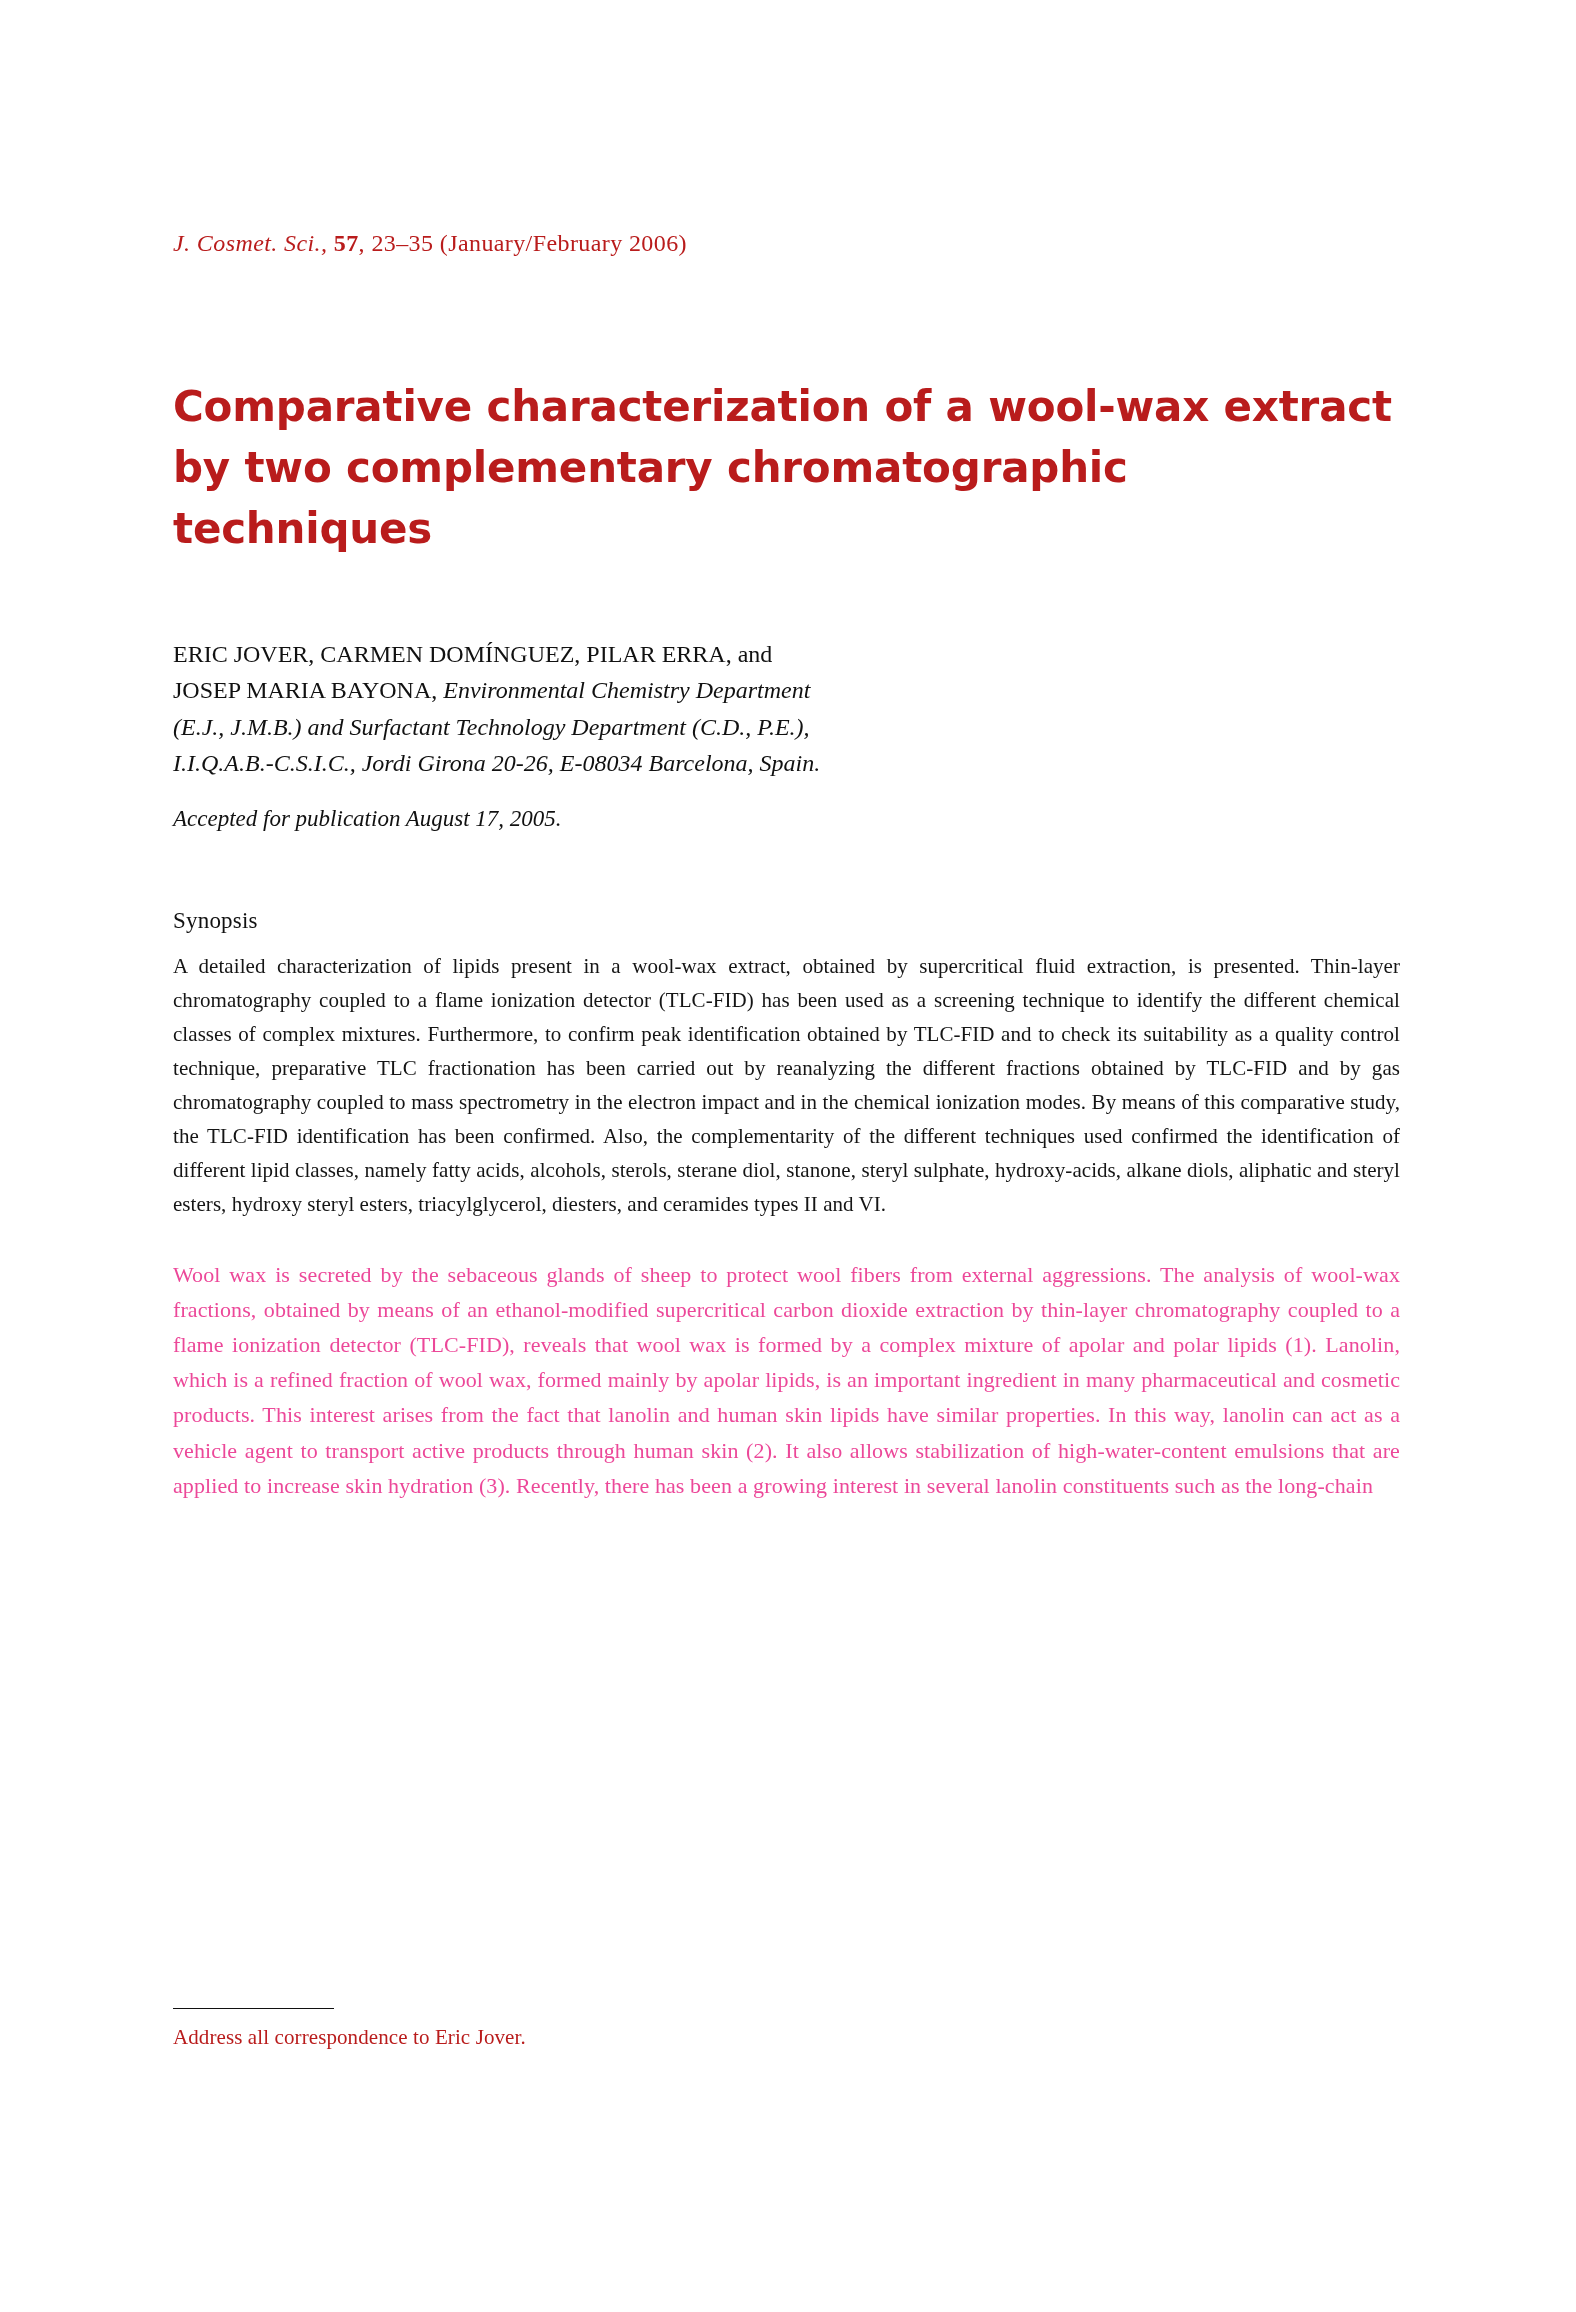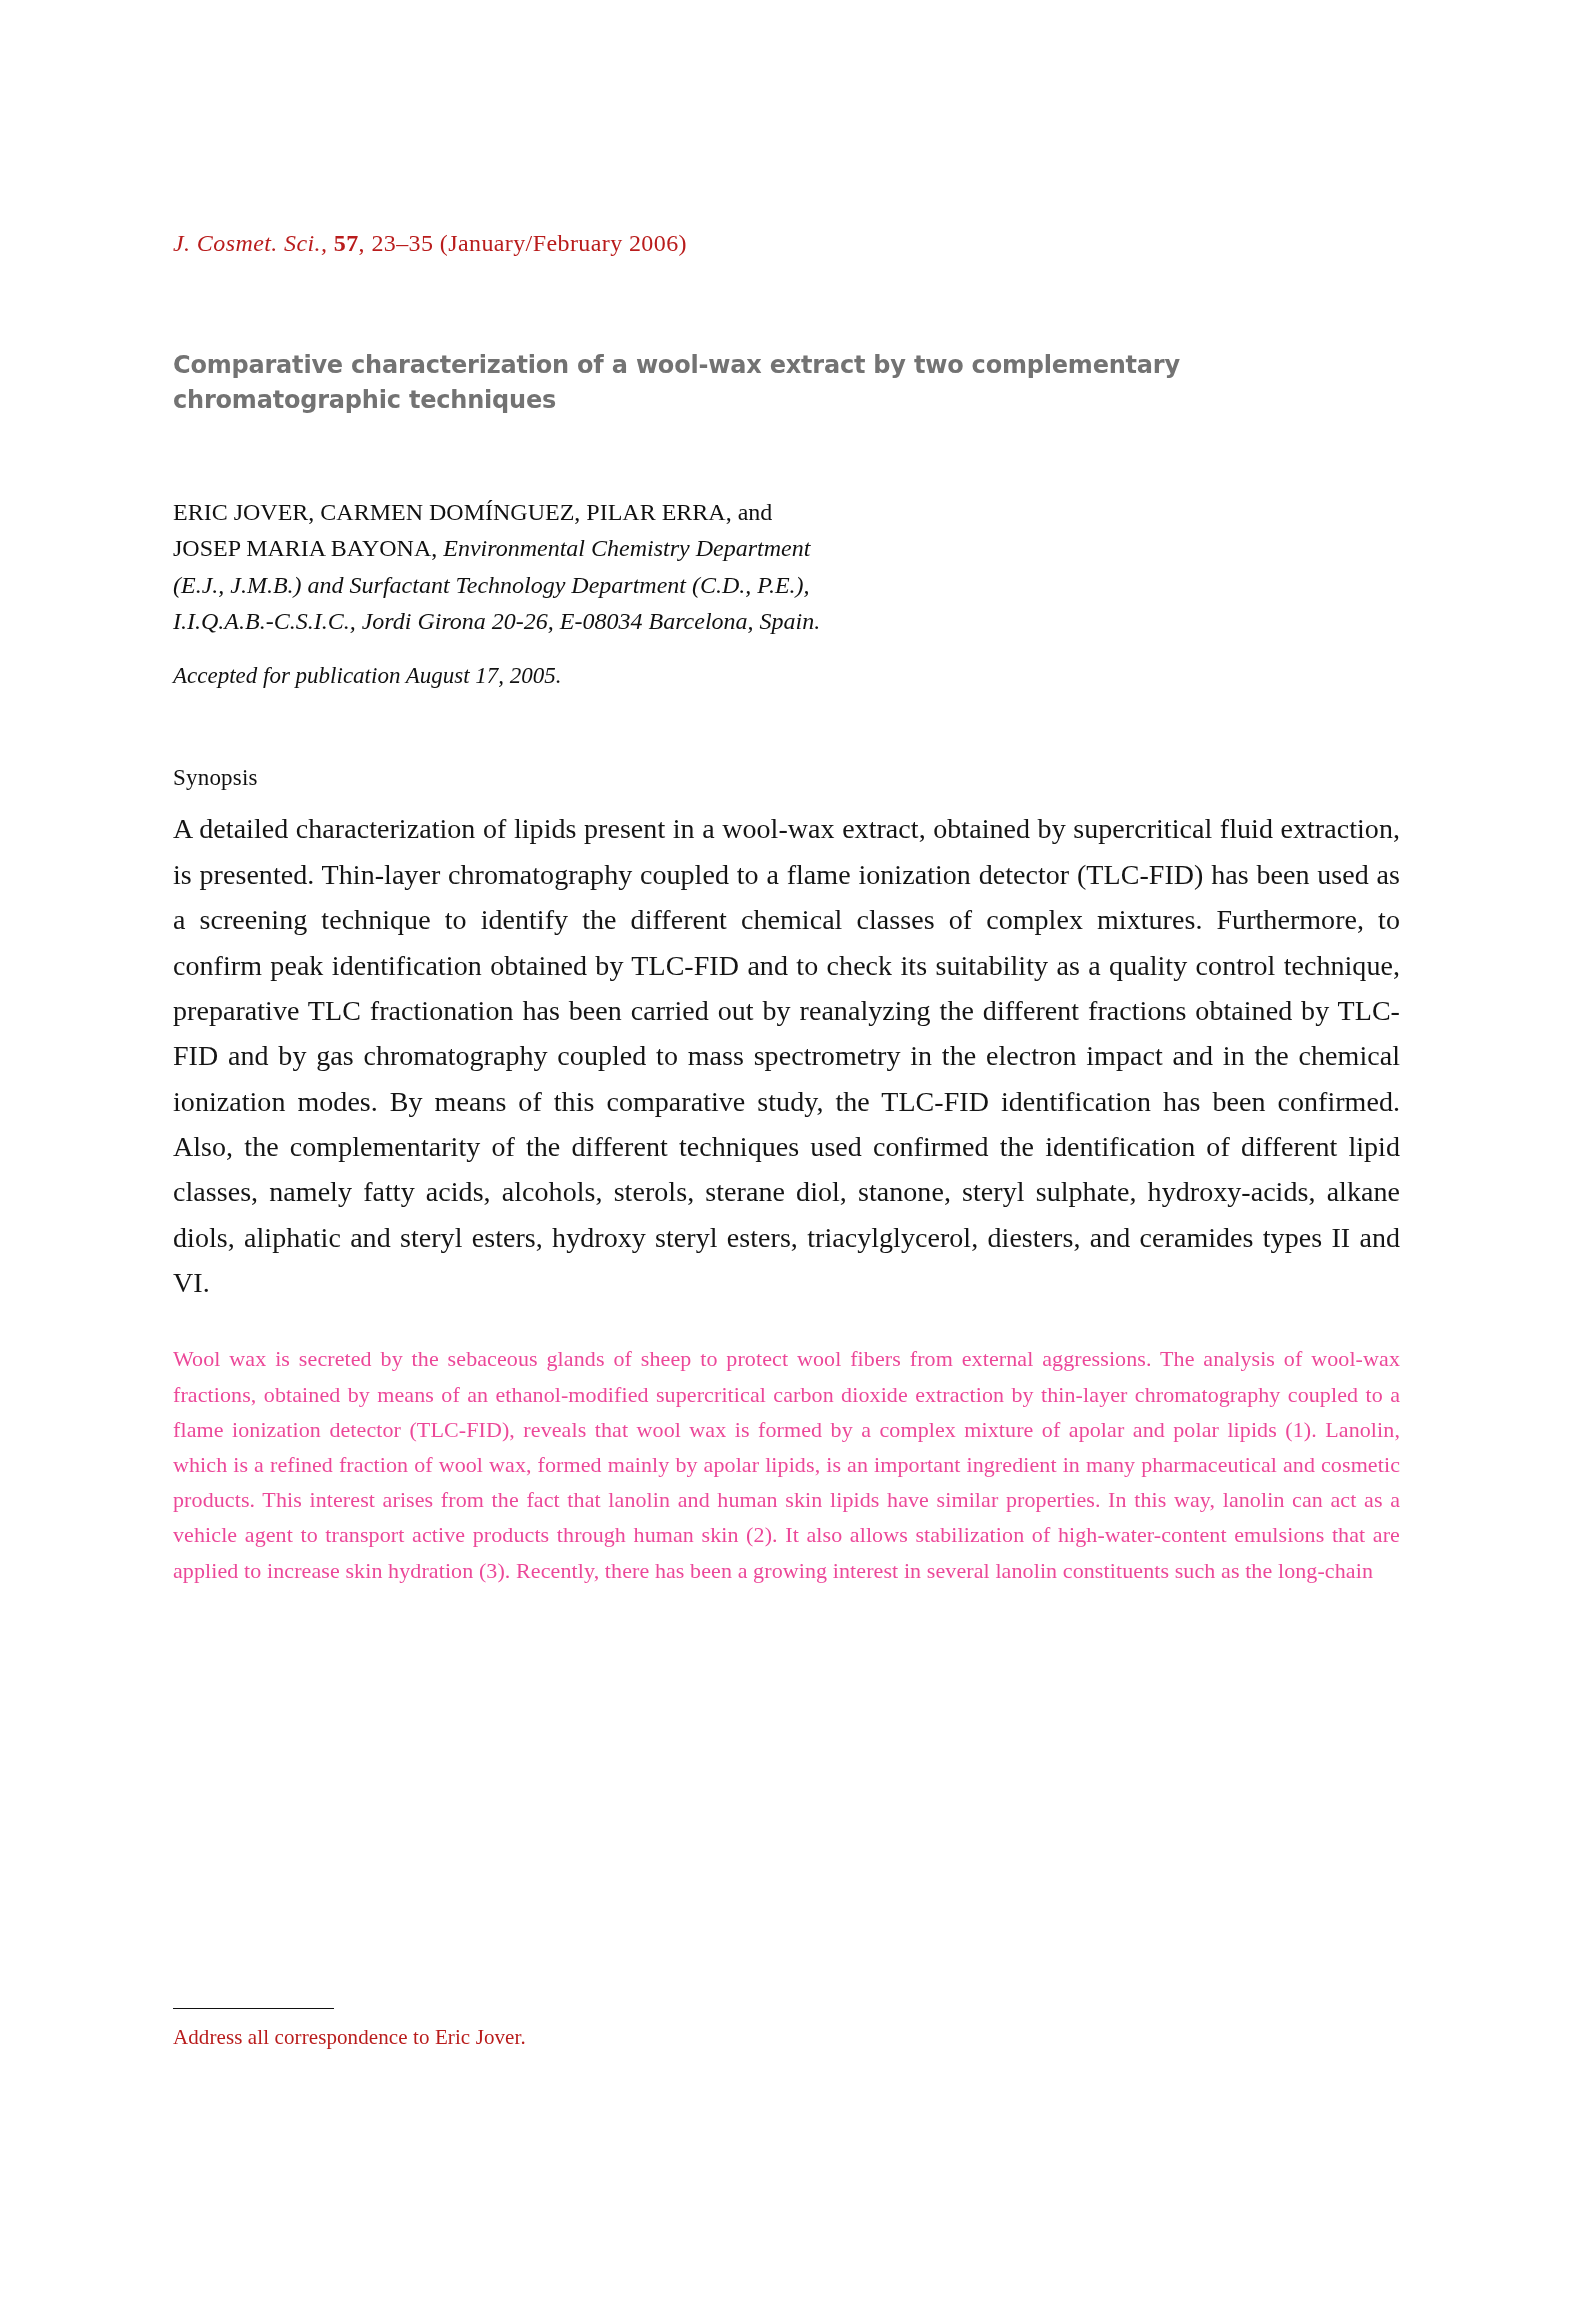"Comparative characterization of a" .article-title { color: #737373 -> #b91c1c; font-size: 24px -> 42px; margin-top: 91px -> 120px }
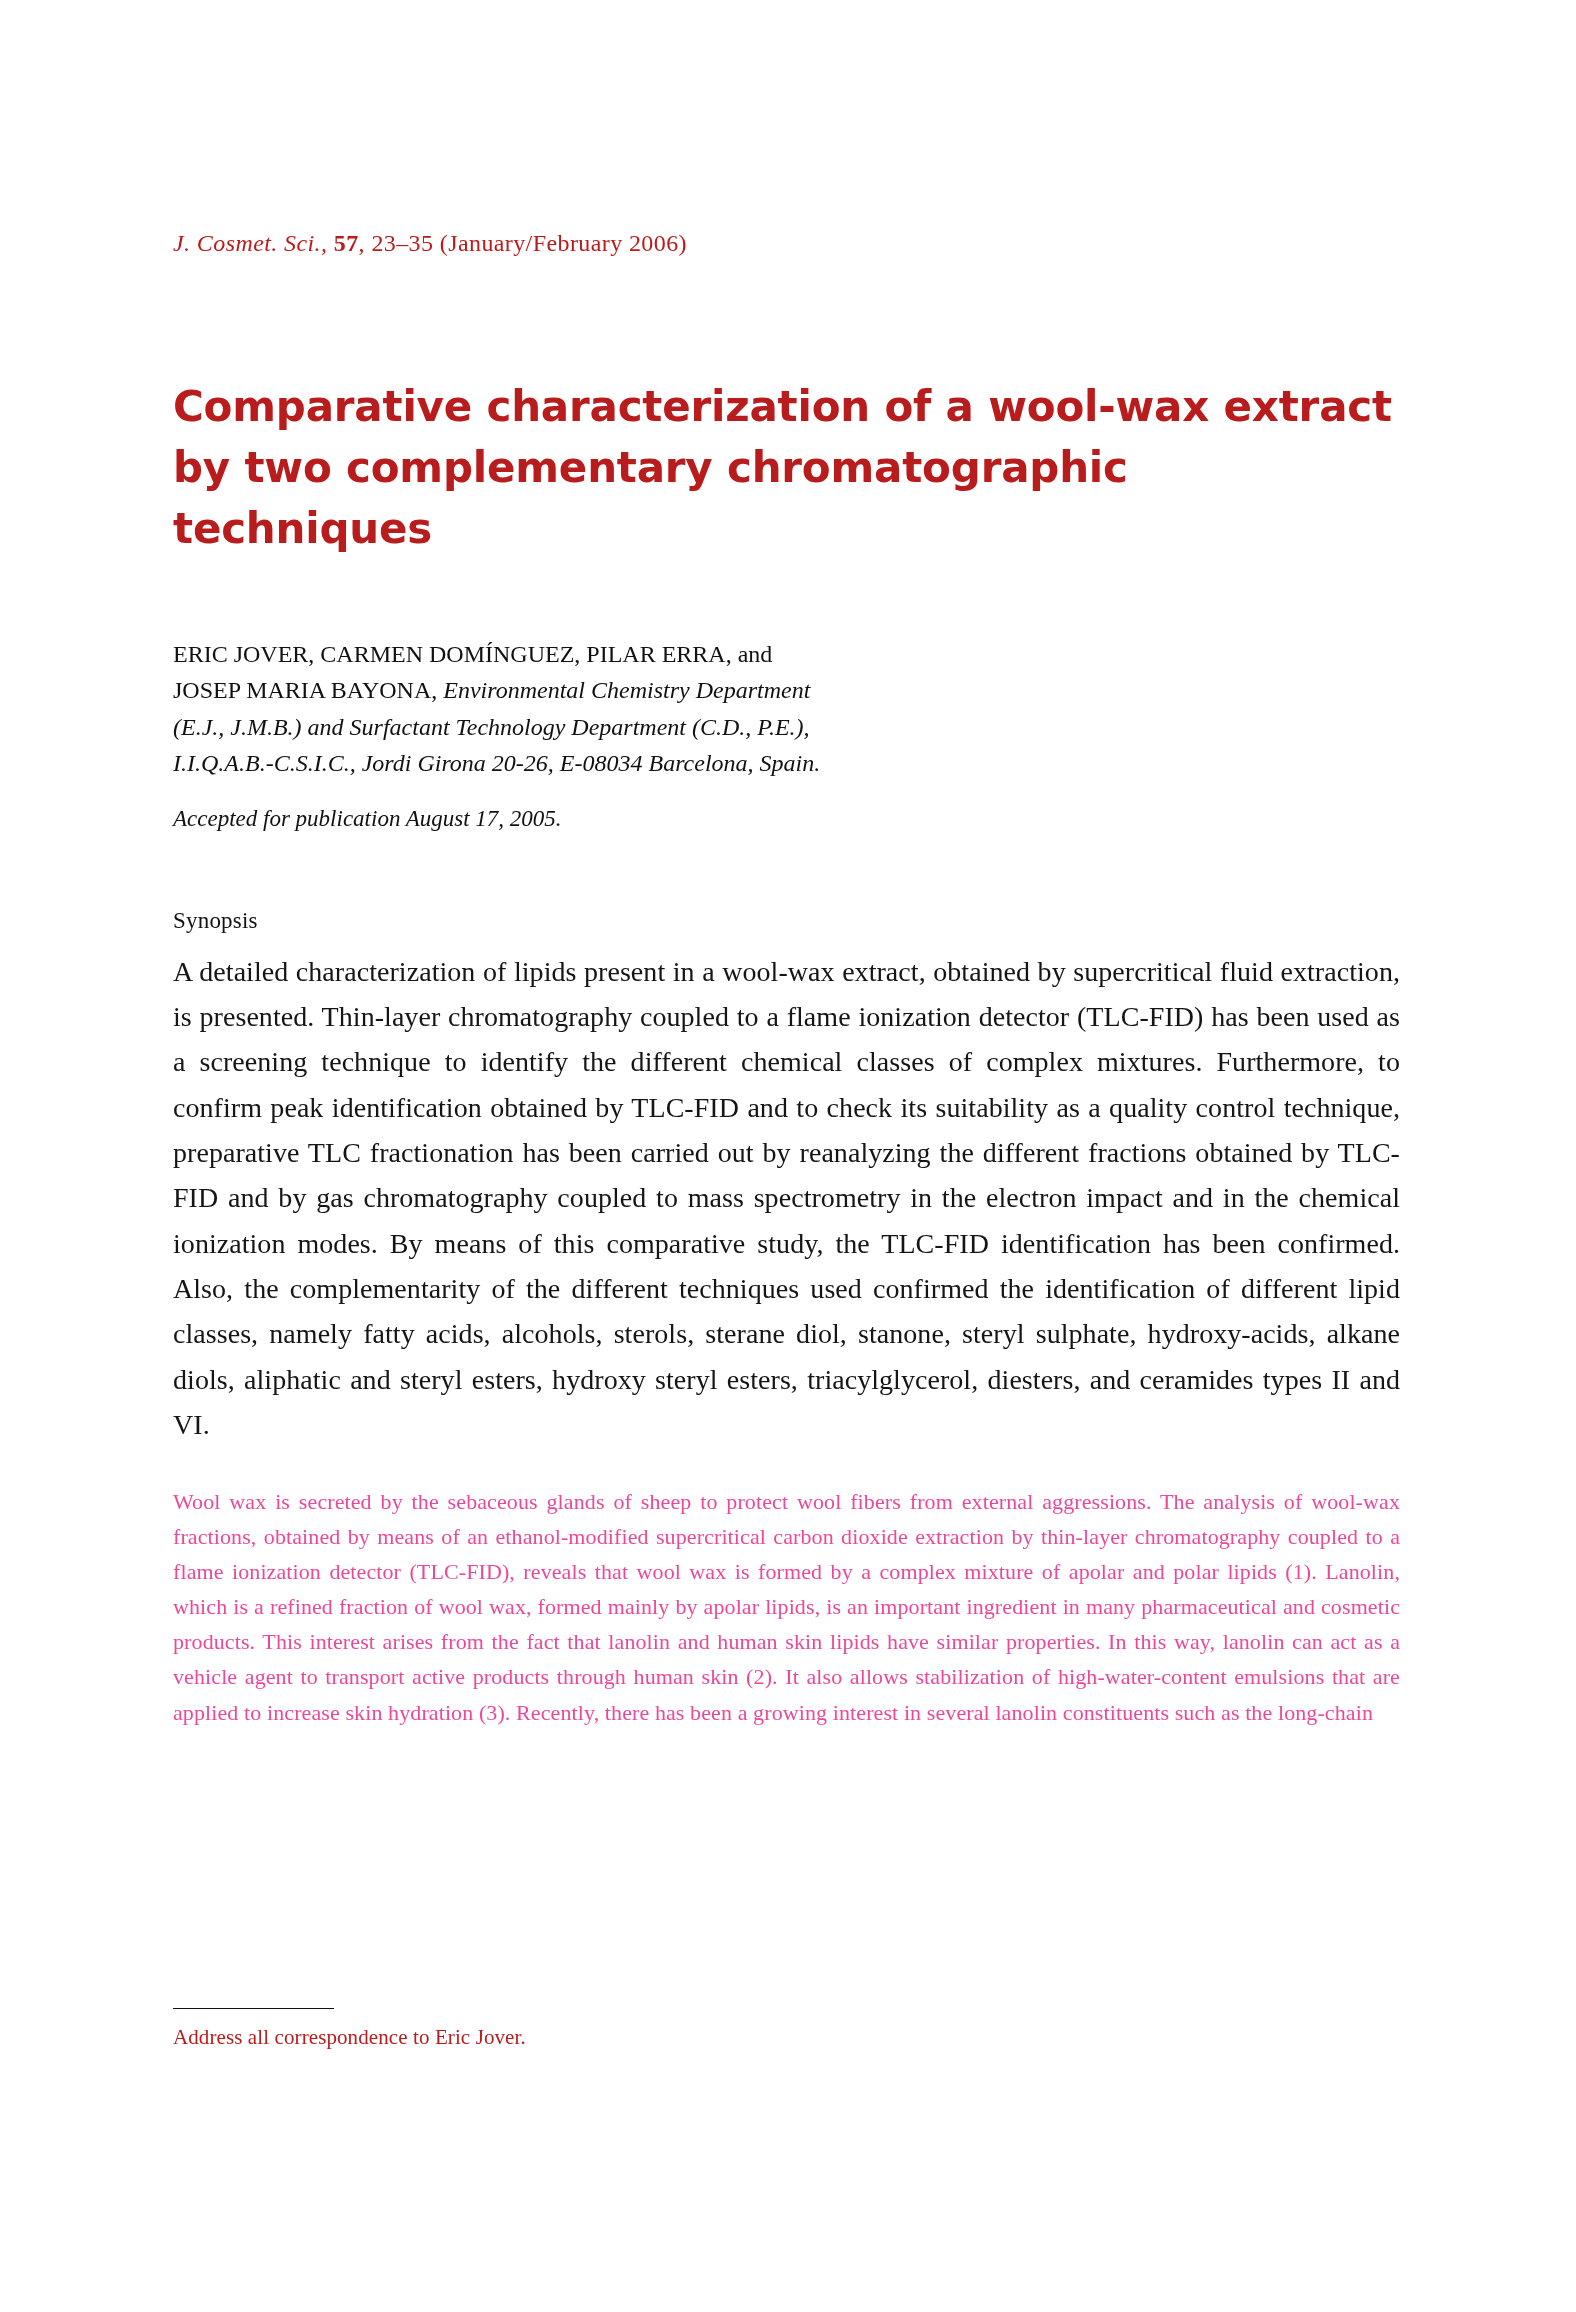"A detailed characterization of lipids" .synopsis-body { font-size: 28px -> 21px }
